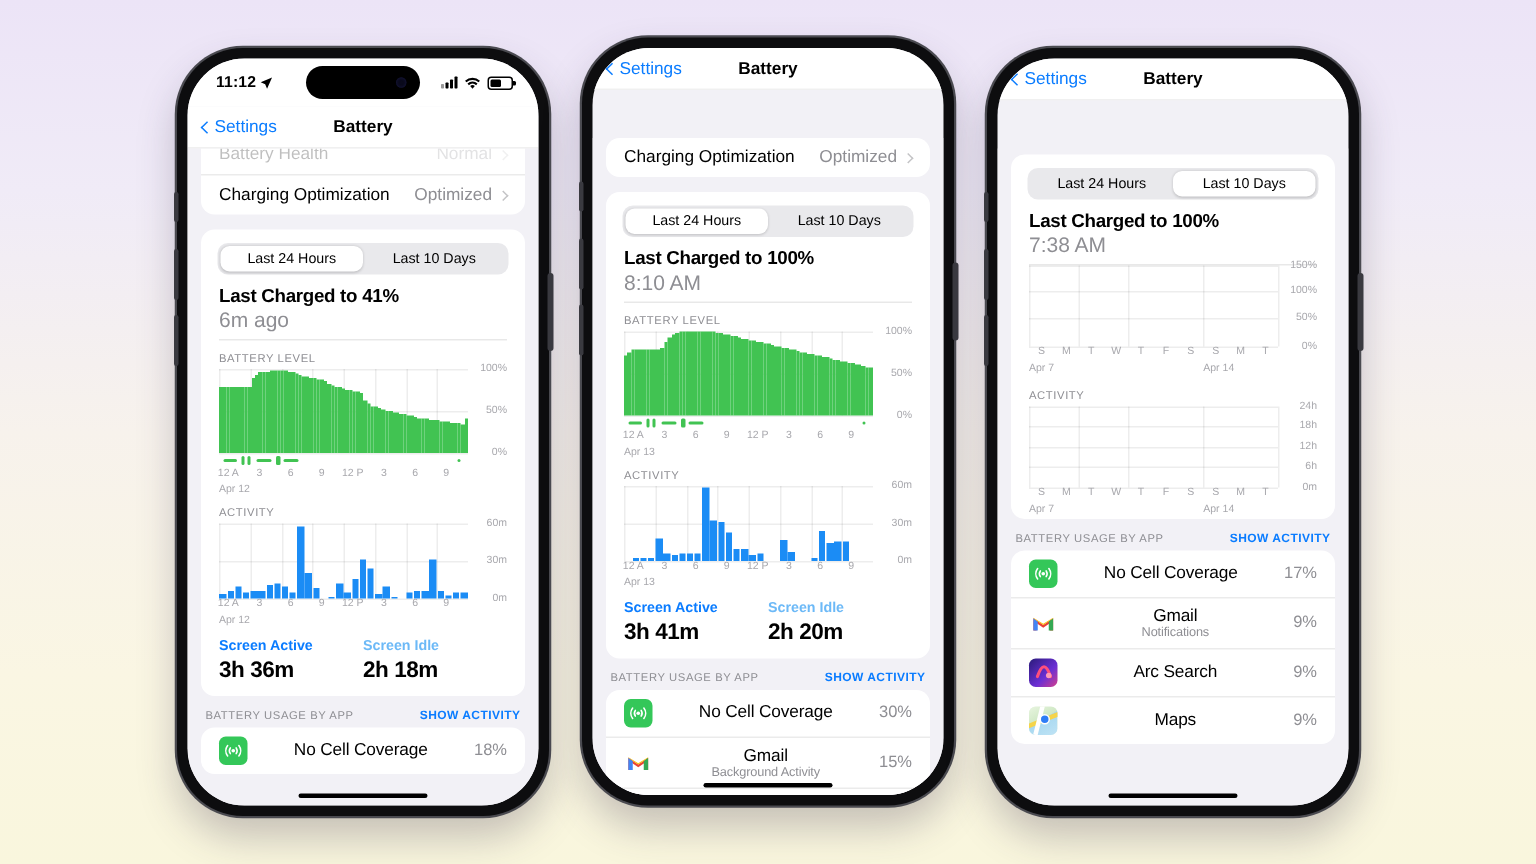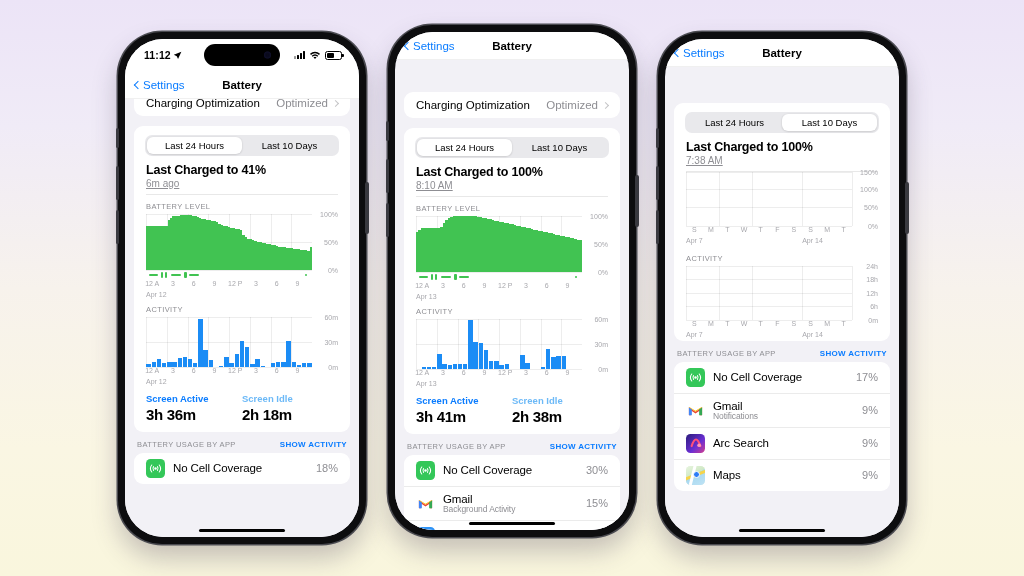"Battery Health" div.row { html: none -> <div> <span>Battery Health</span> <span>Normal<span></span></span> </div> }
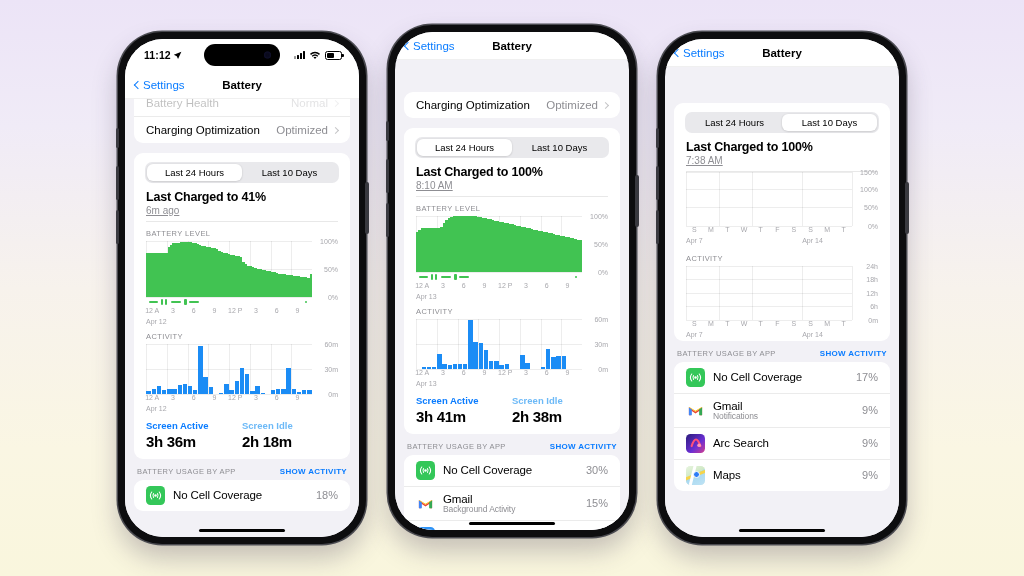"7:38 AM" .lastchg .s { font-size: 10px -> 14px; text-decoration: underline -> none }
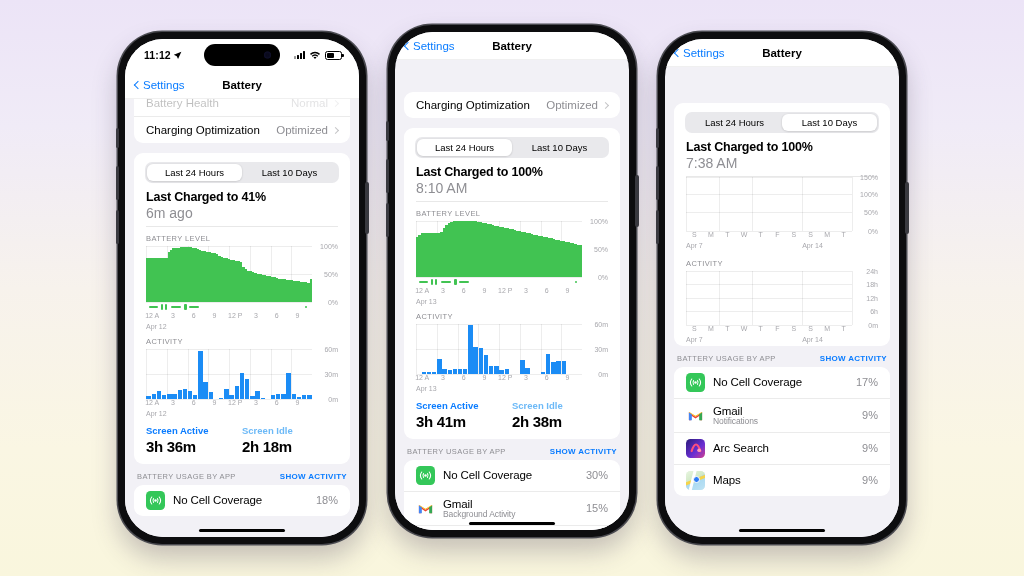"No Cell Coverage" .approw { text-align: none -> center }
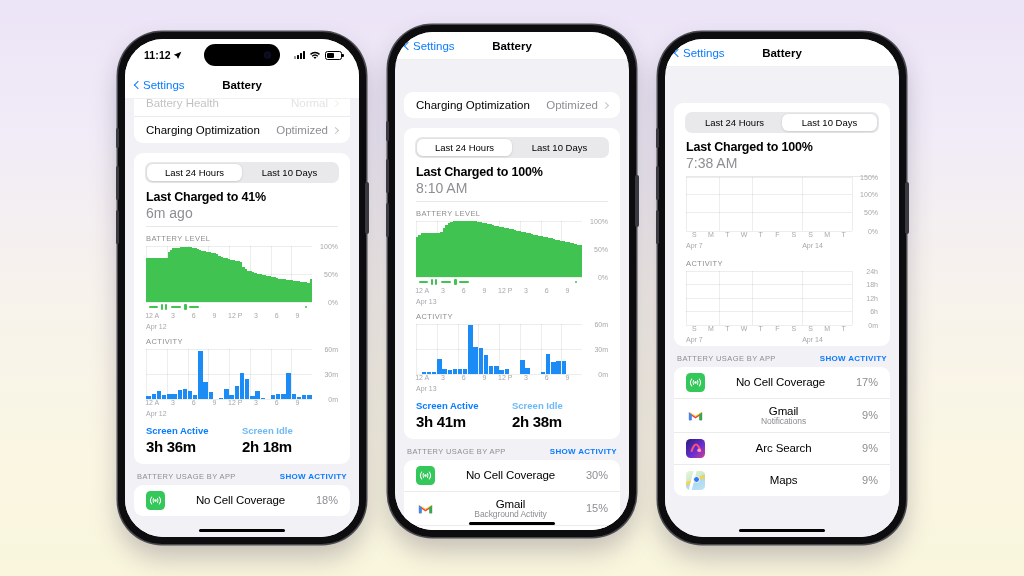"2h 38m" div.v { text: 38m -> 20m }
